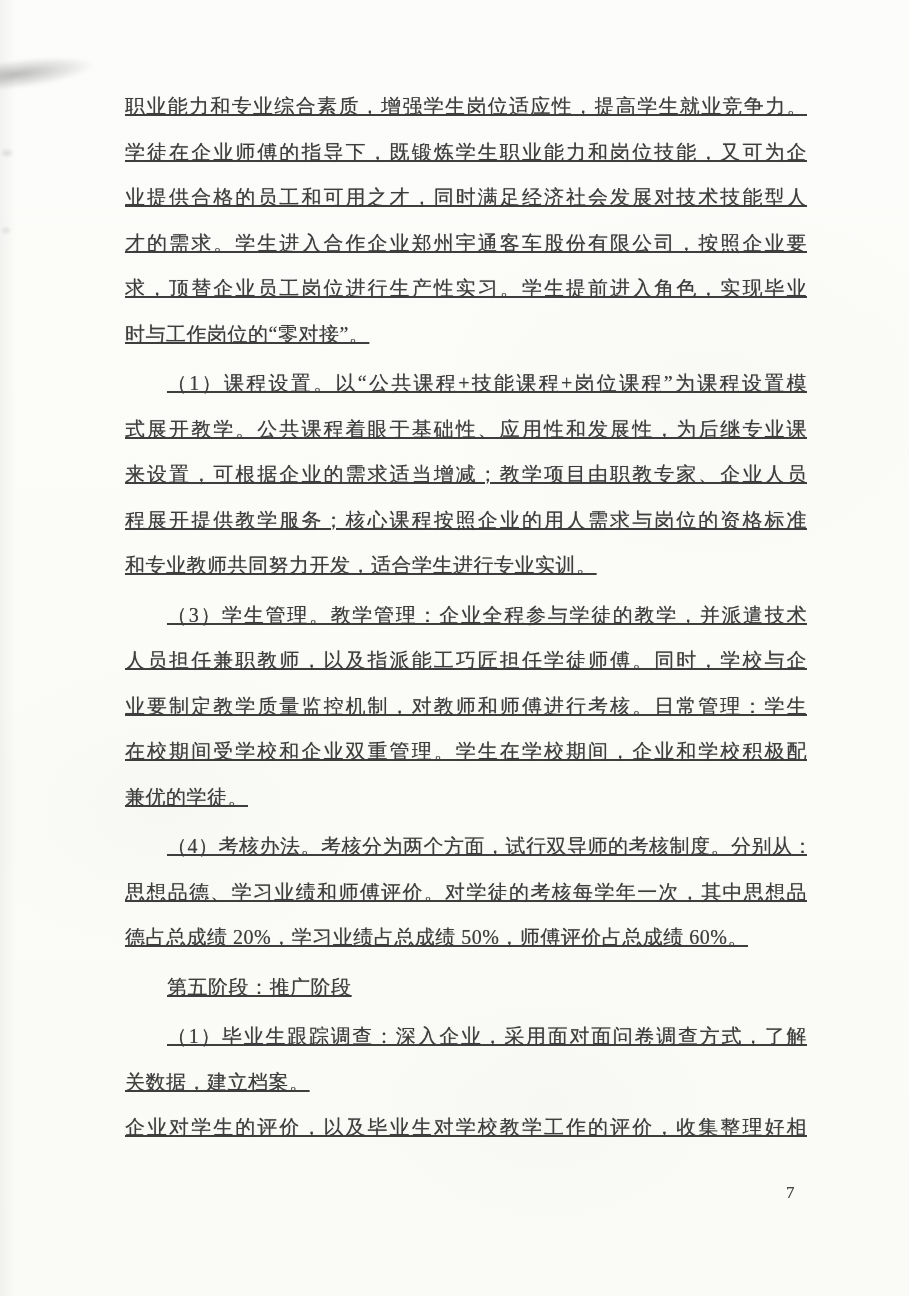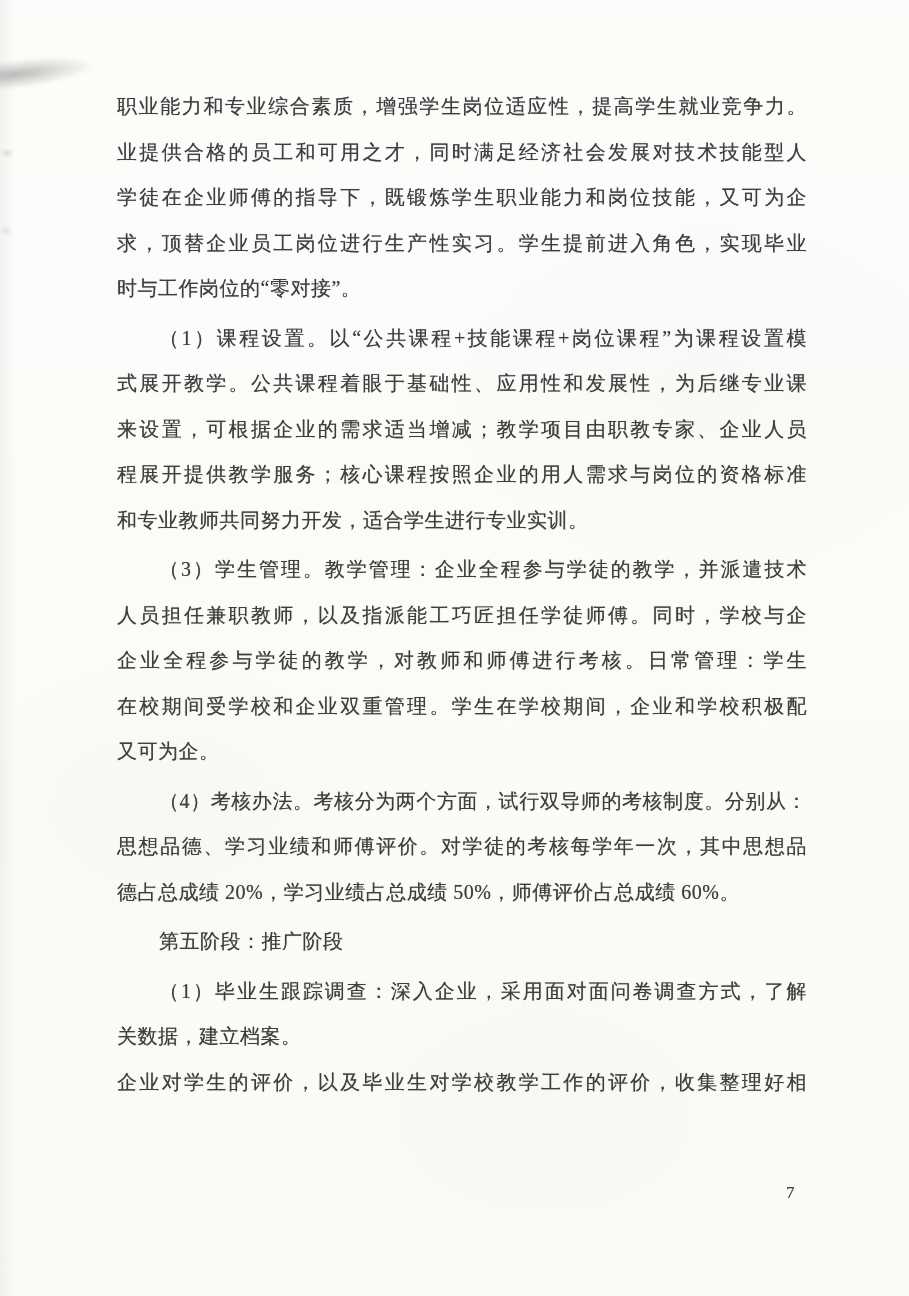"职业能力和专业综合素质，增强学生岗位适应性，提高学生就业竞争力。" .para { margin: 0 0 4px 0 -> 0 0 4px 8px; text-decoration: none -> underline }
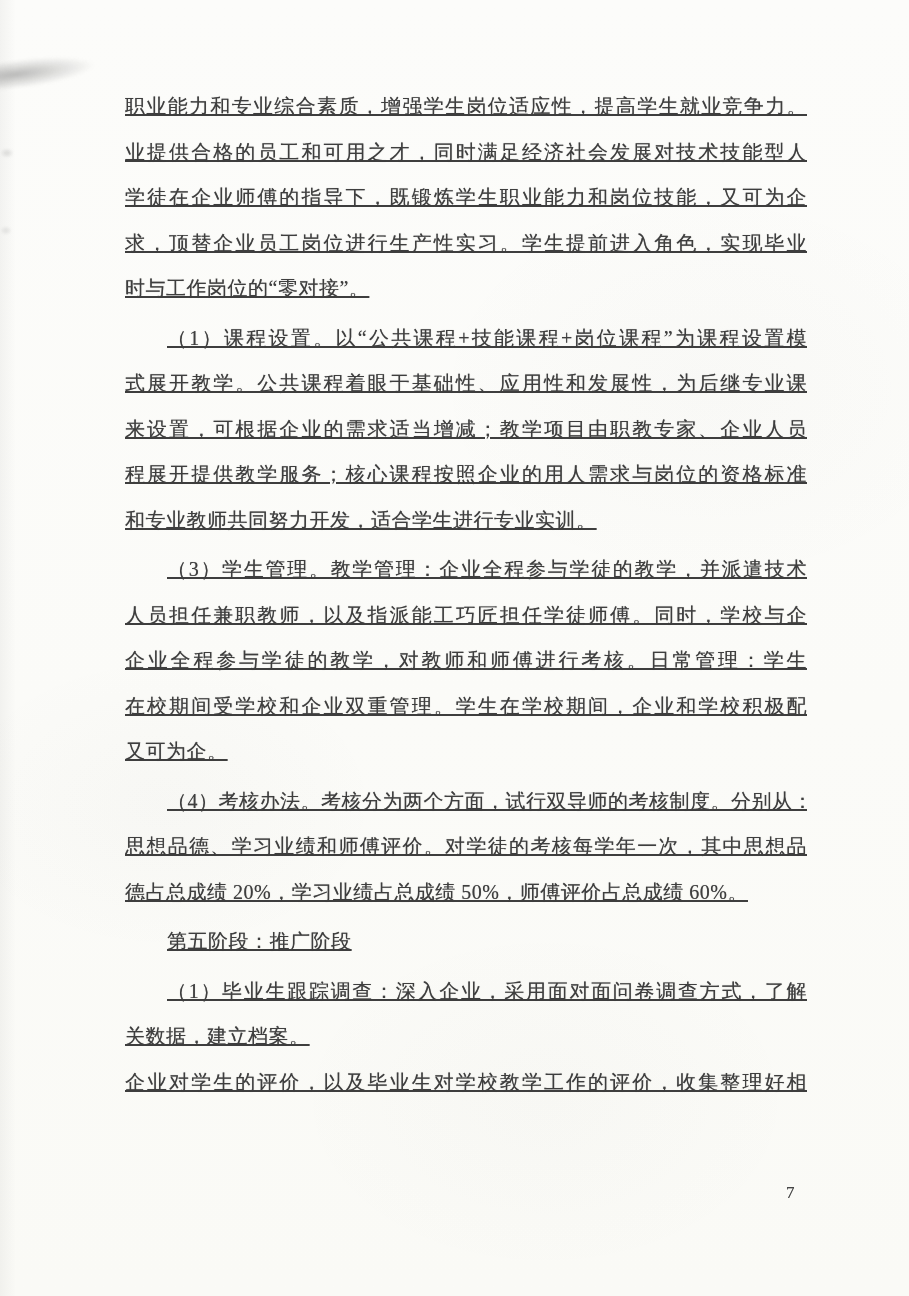"业提供合格的员工和可用之才，同时满足经济社会发展对技术技能型人" div.line { order: before "学徒在企业师傅的指导下，既锻炼学生职业能力和岗位技能，又可为企" -> after "学徒在企业师傅的指导下，既锻炼学生职业能力和岗位技能，又可为企" }
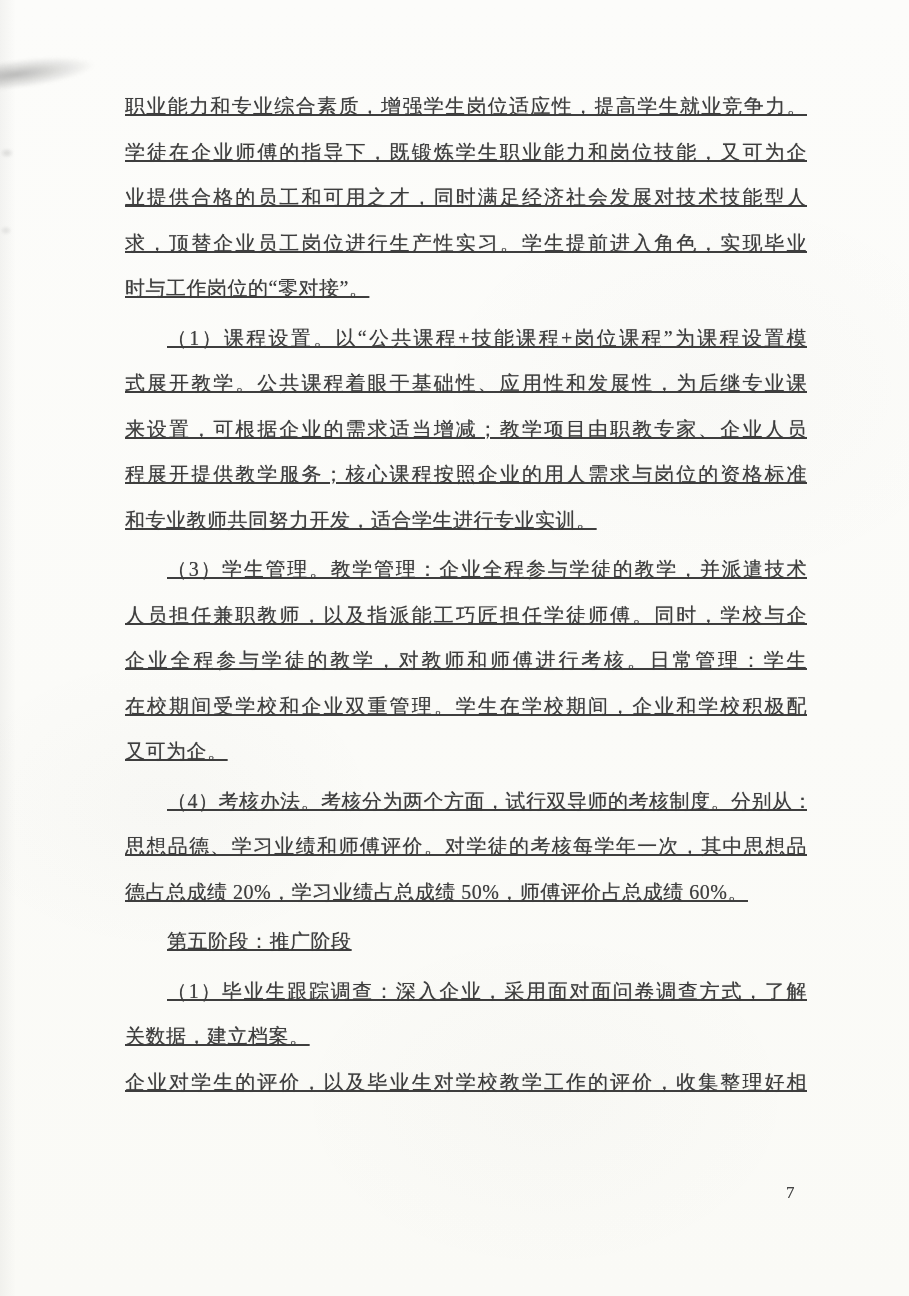"才的需求。学生进入合作企业郑州宇通客车股份有限公司，按照企业要" div.line { html: none -> <div>才的需求。学生进入合作企业郑州宇通客车股份有限公司，按照企业要</div> }
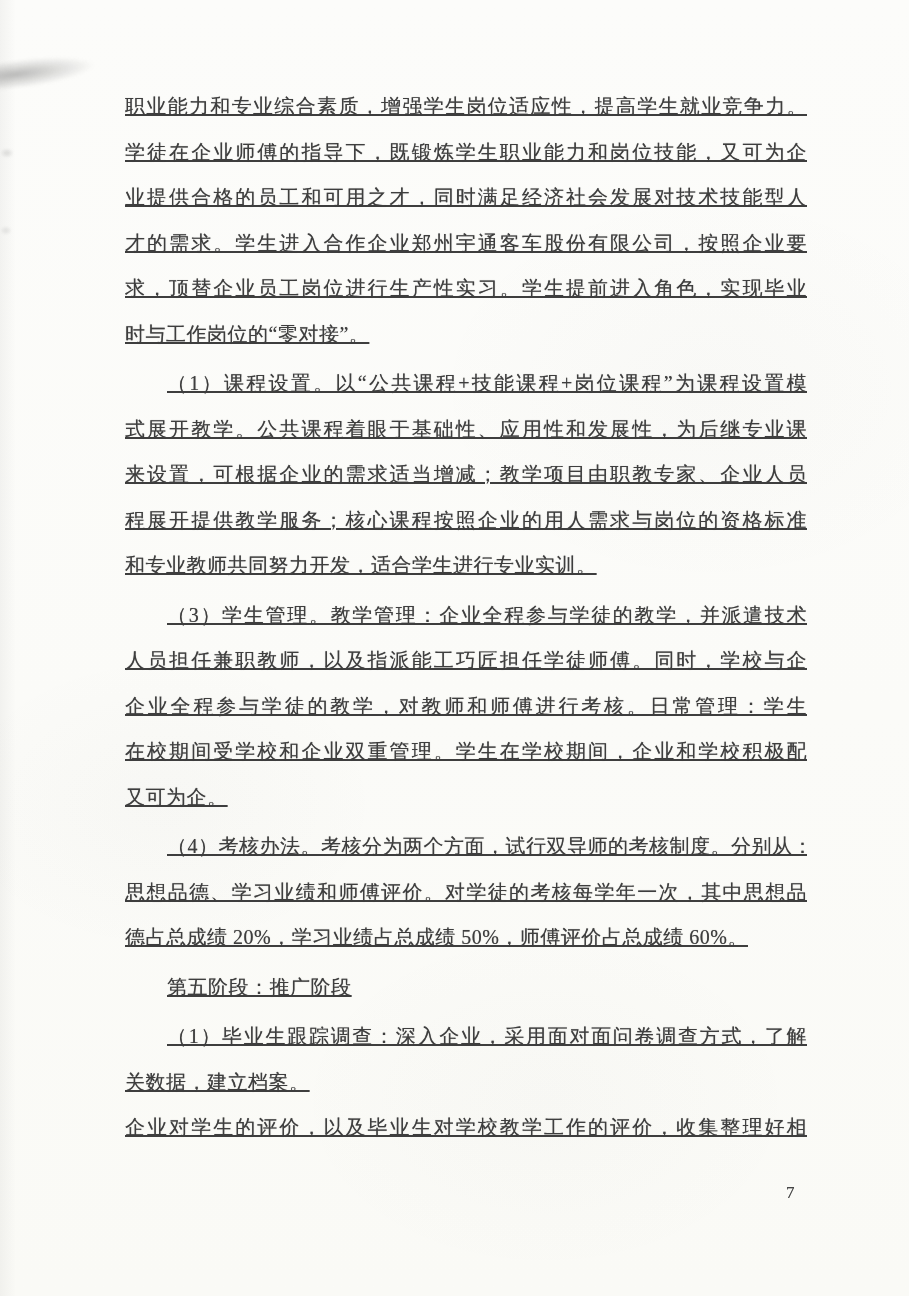"企业全程参与学徒的教学，对教师和师傅进行考核。日常管理：学生" div.line { text: 企业全程参与学徒的教学 -> 业要制定教学质量监控机制 }
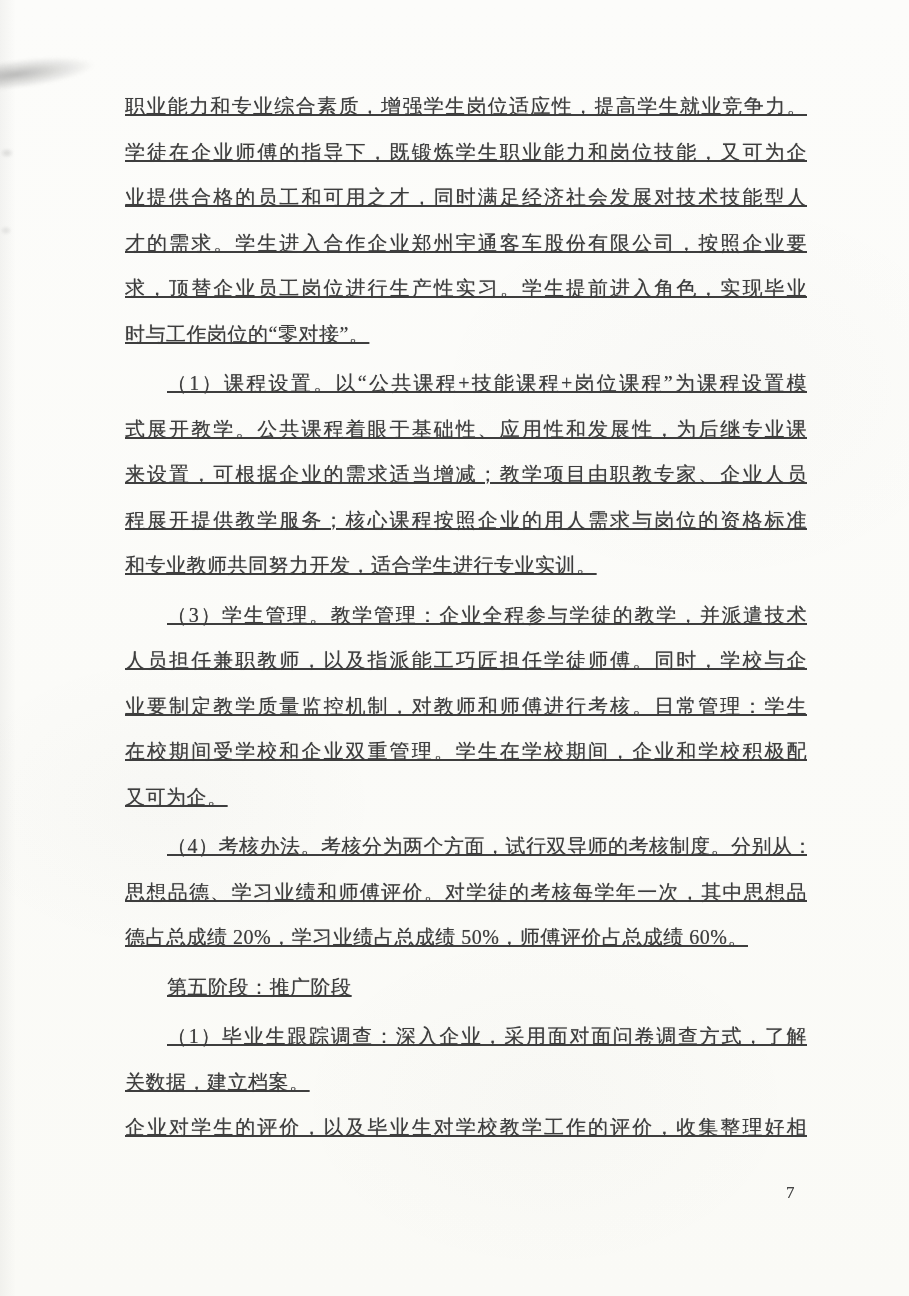"又可为企。" div.line { text: 又可为企 -> 兼优的学徒 }
